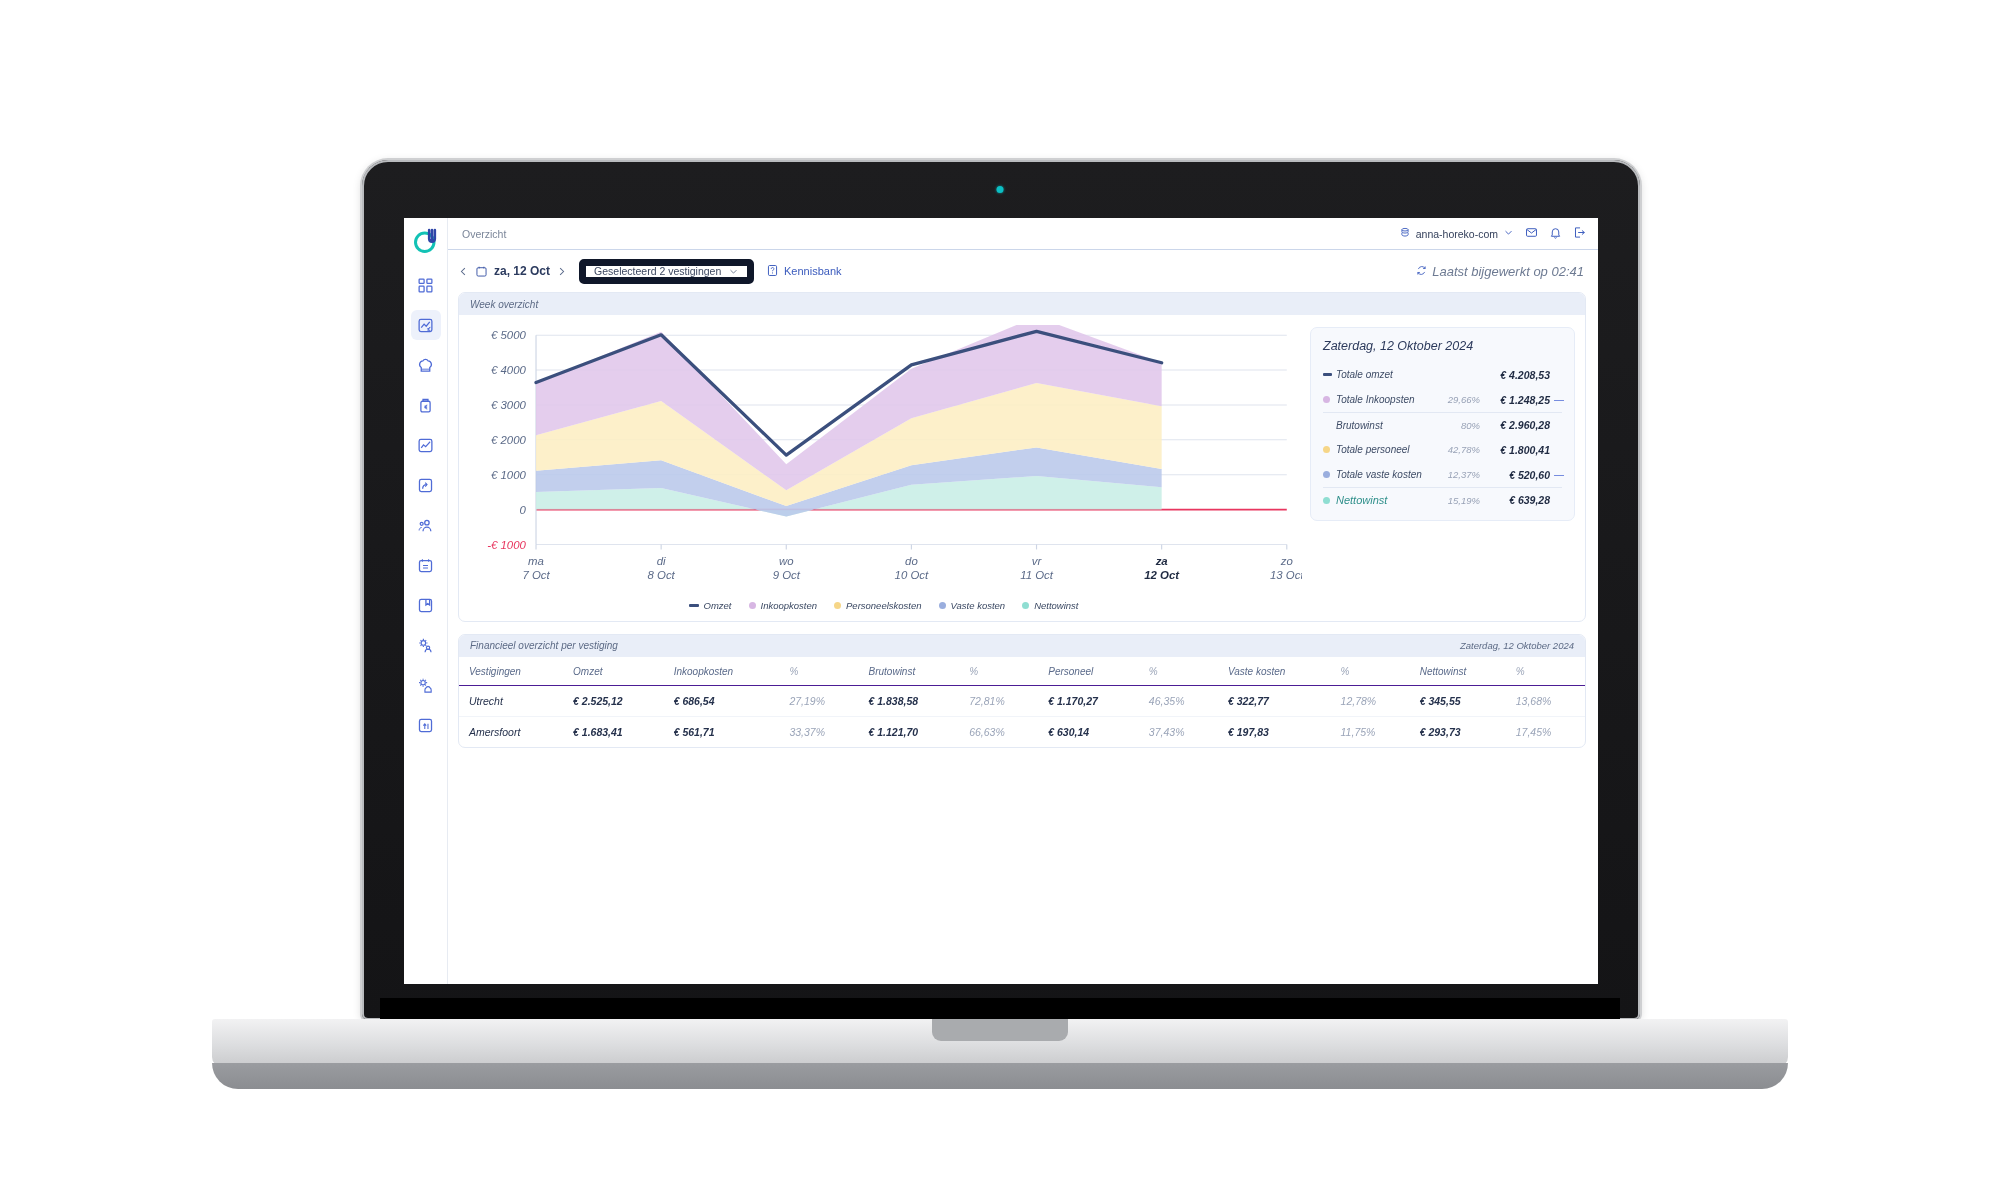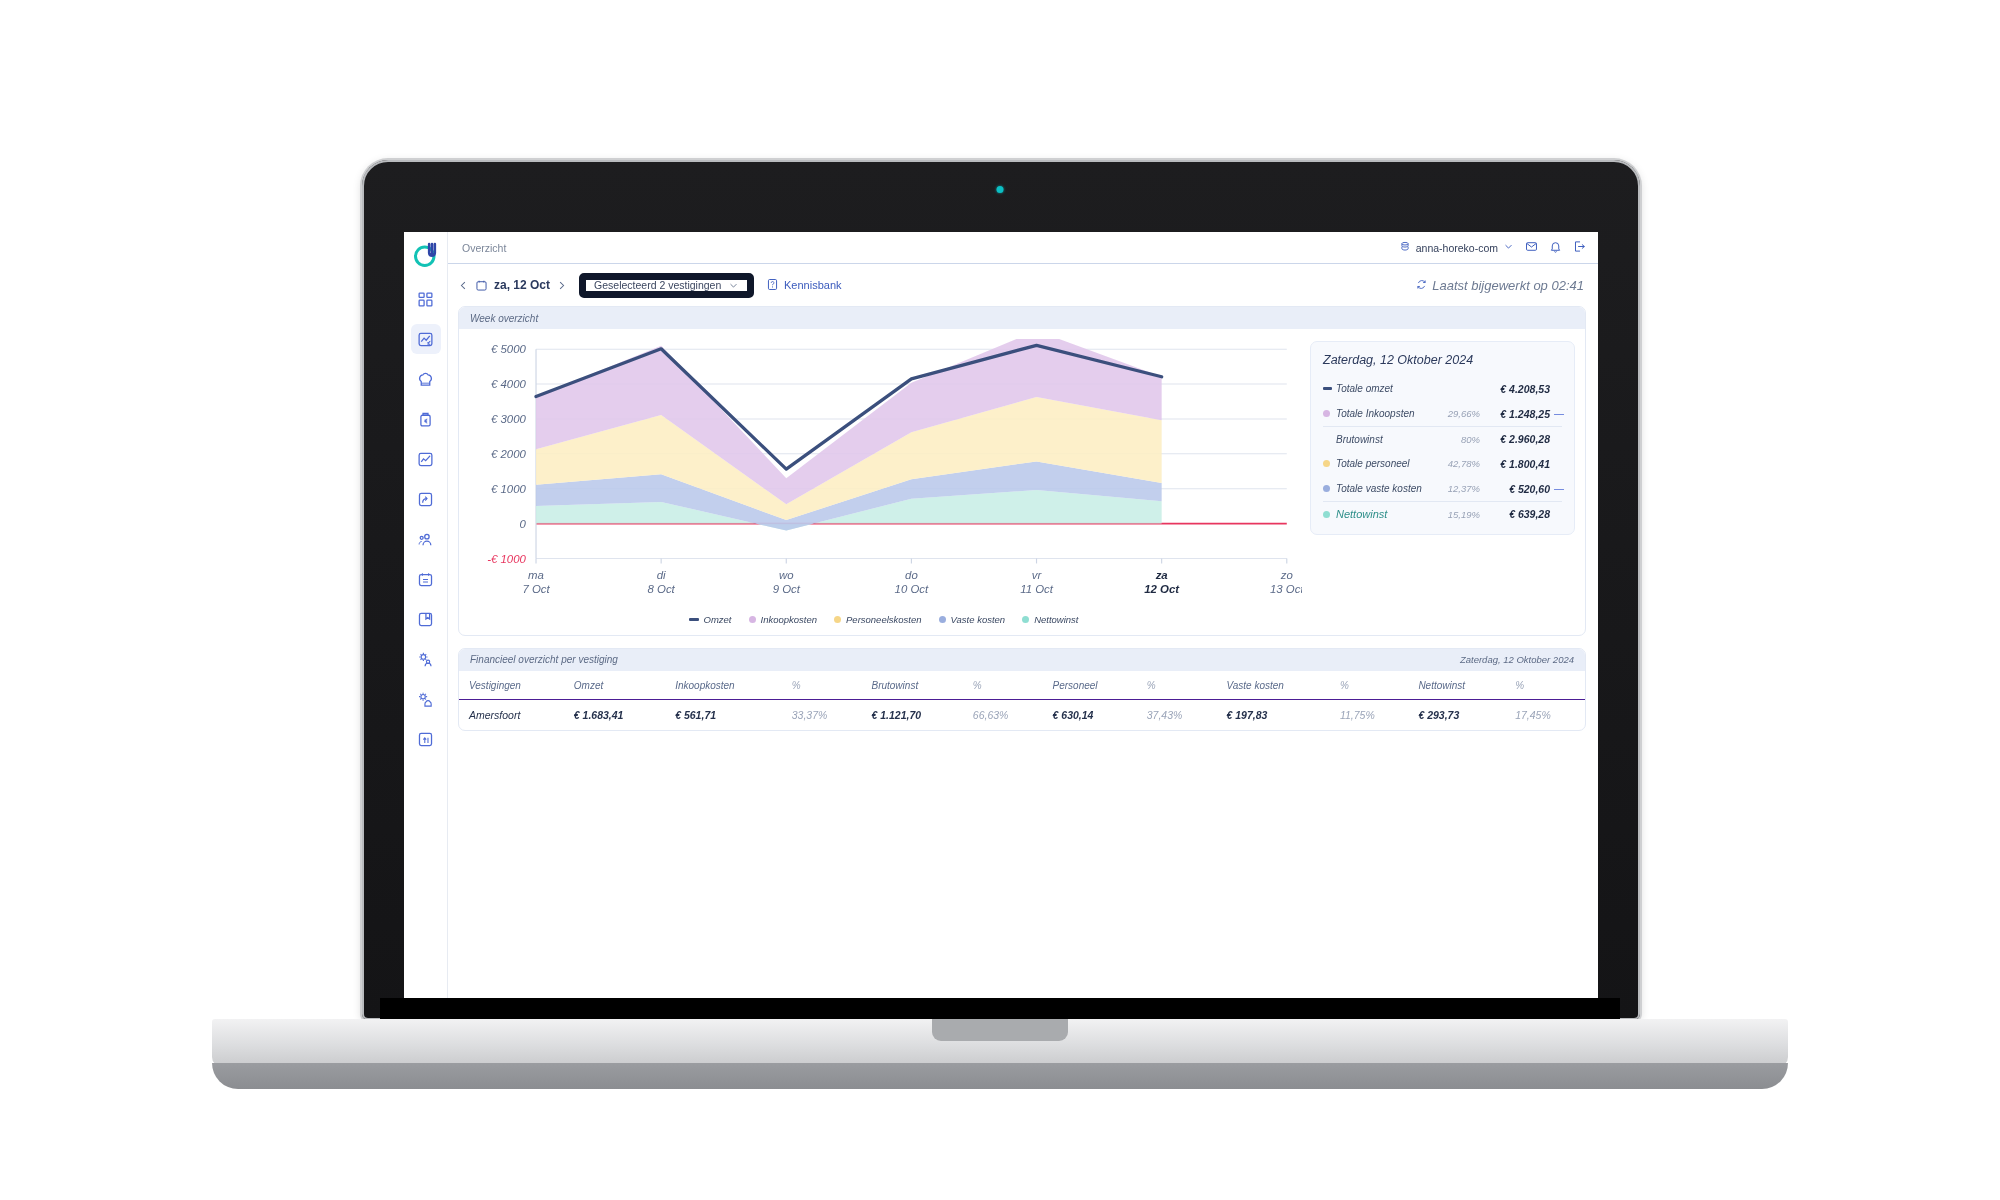"Overzicht" .screen { top: 232px -> 218px }
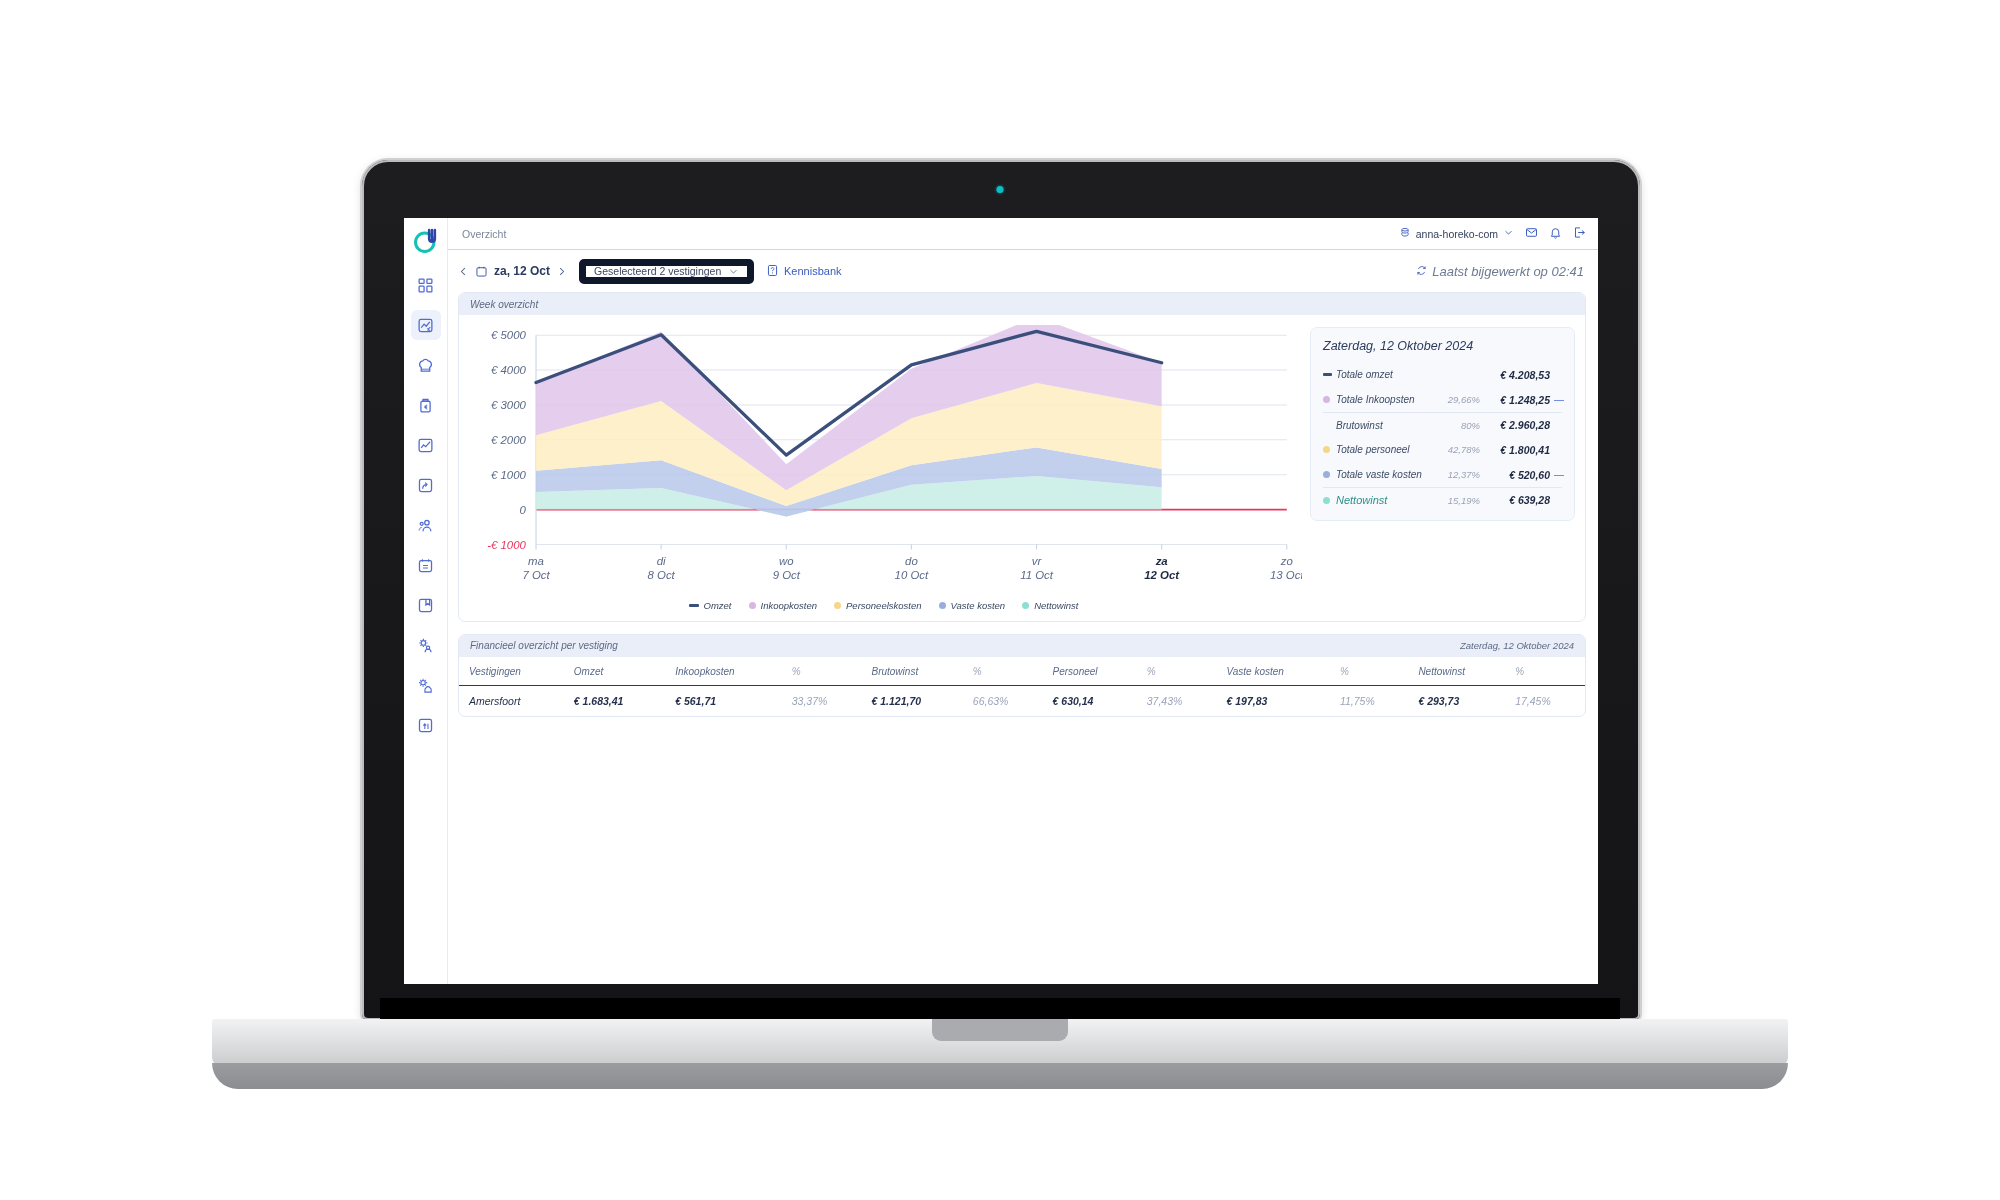"Utrecht" tr { html: none -> <tr> <td>Utrecht</td> <td>€ 2.525,12</td> <td>€ 686,54</td> <td>27,19%</td> <td>€ 1.838,58</td> <td>72,81%</td> <td>€ 1.170,27</td> <td>46,35%</td> <td>€ 322,77</td> <td>12,78%</td> <td>€ 345,55</td> <td>13,68%</td> </tr> }
